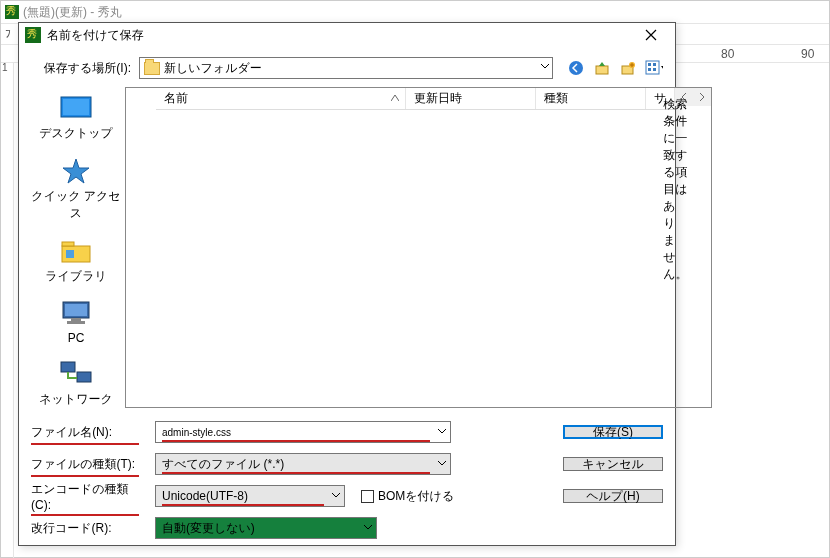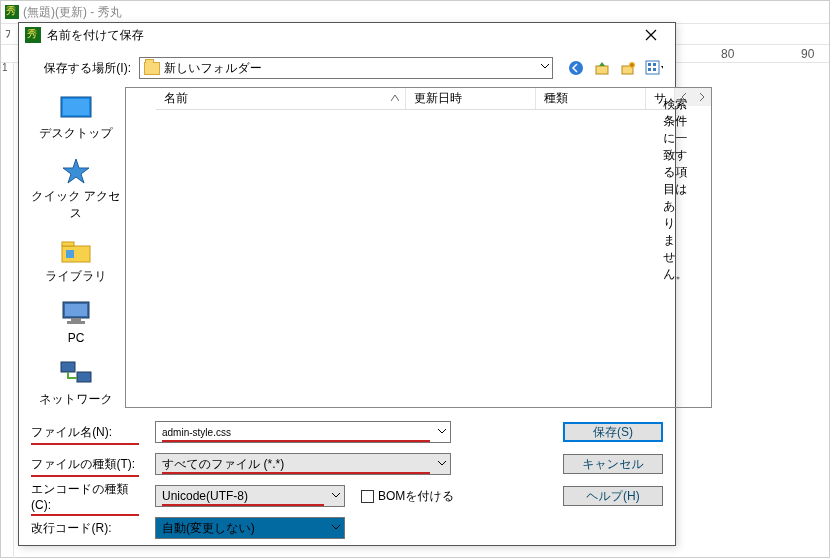"保存(S)" .btnwin { color: #0c4a6e -> #000000; height: 20px -> 14px }
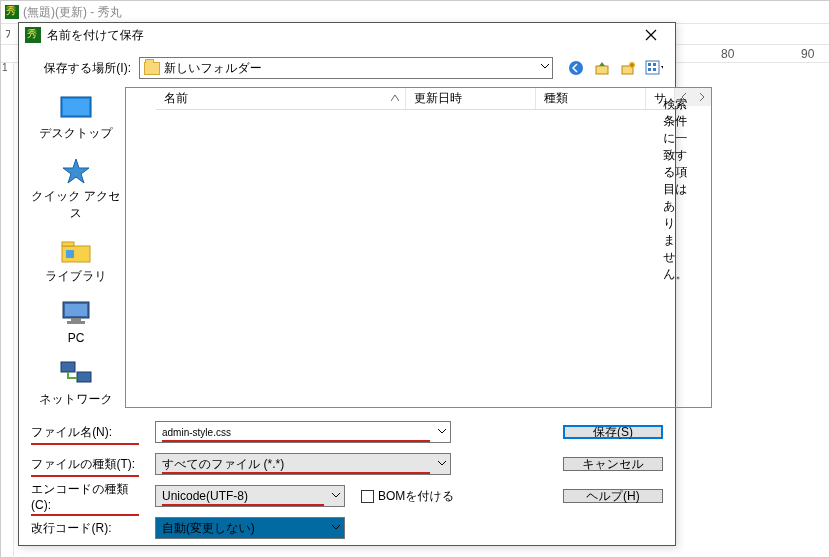"自動(変更しない)" div.bfield { background: #0369a1 -> #15803d; width: 190px -> 222px }
